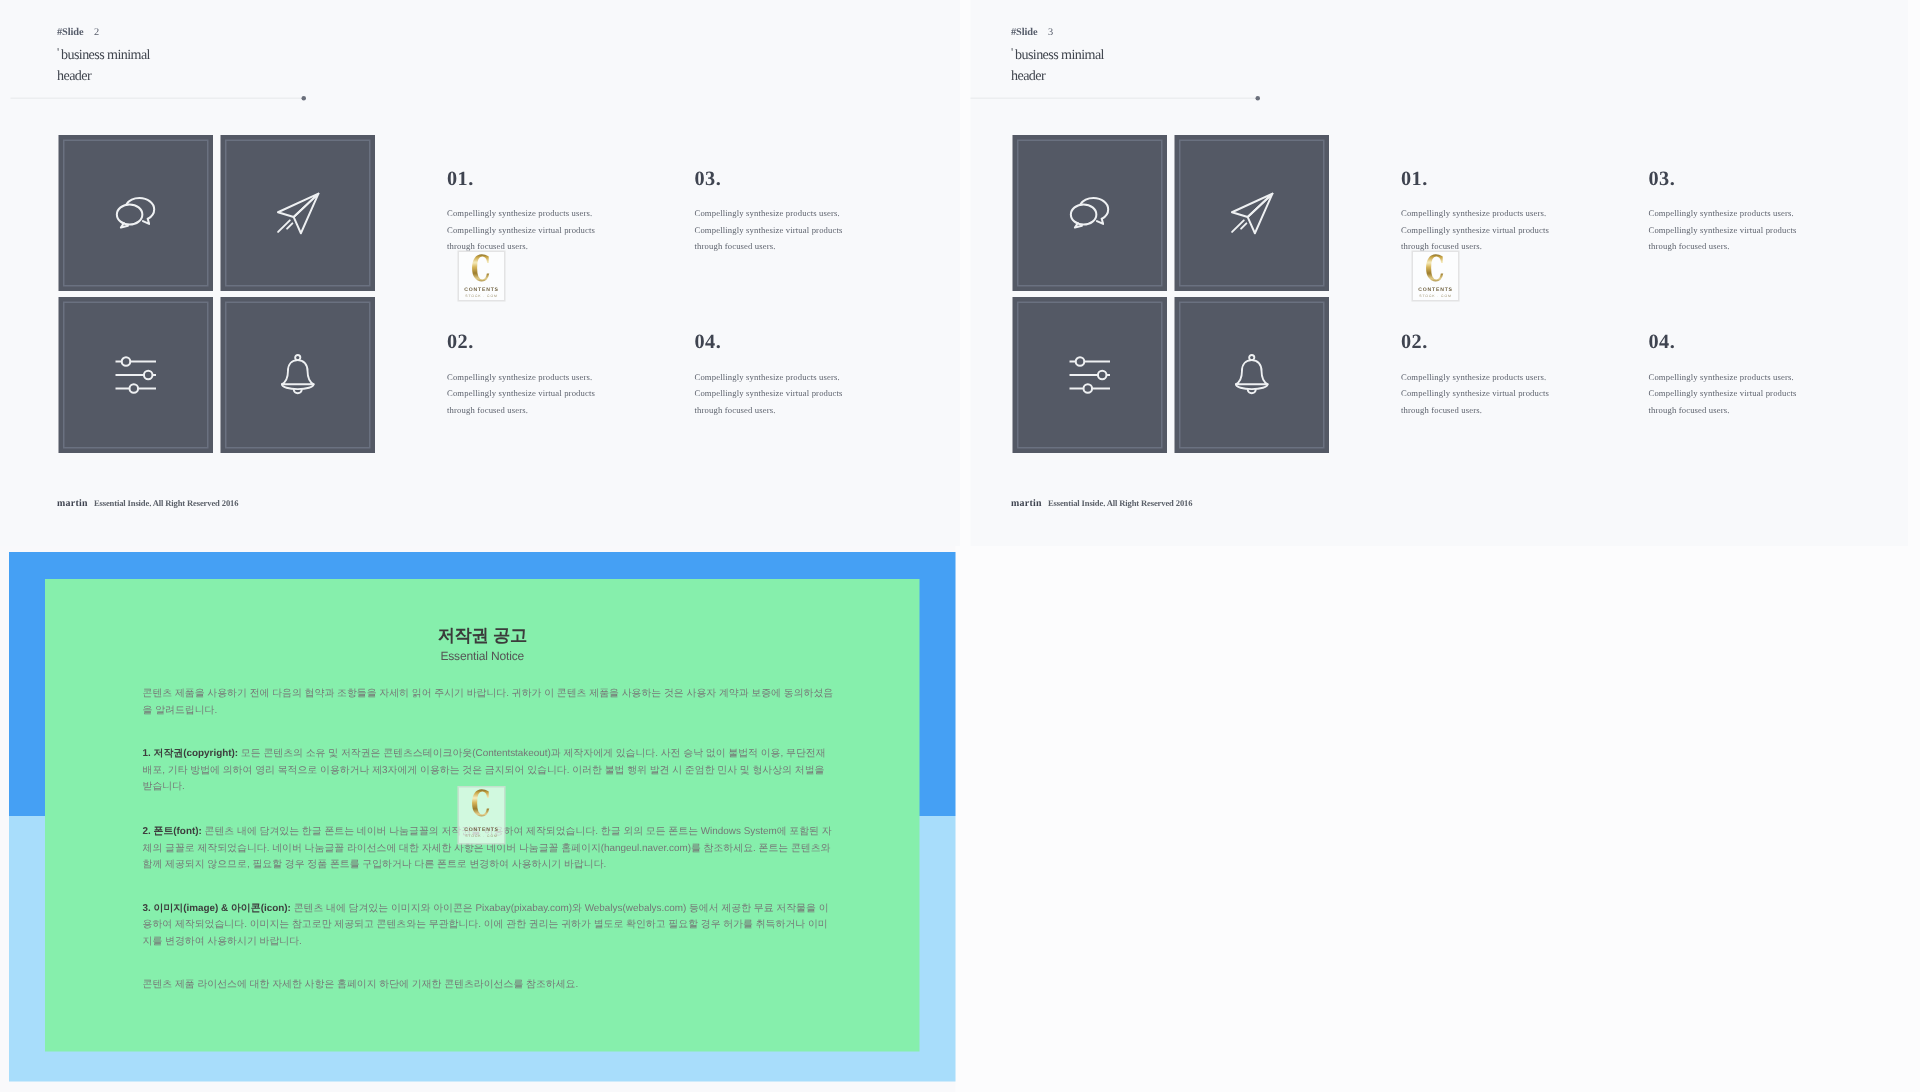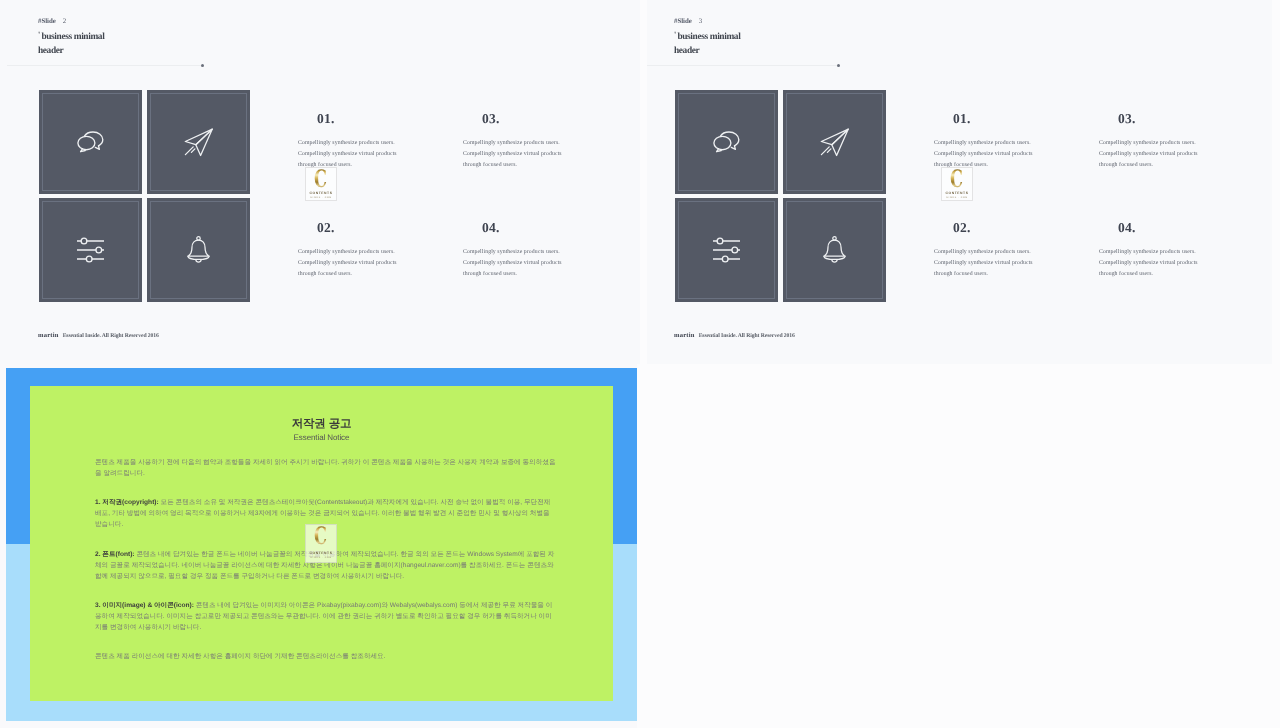"' business minimal" .sl-title { font-weight: 700 -> 400 }
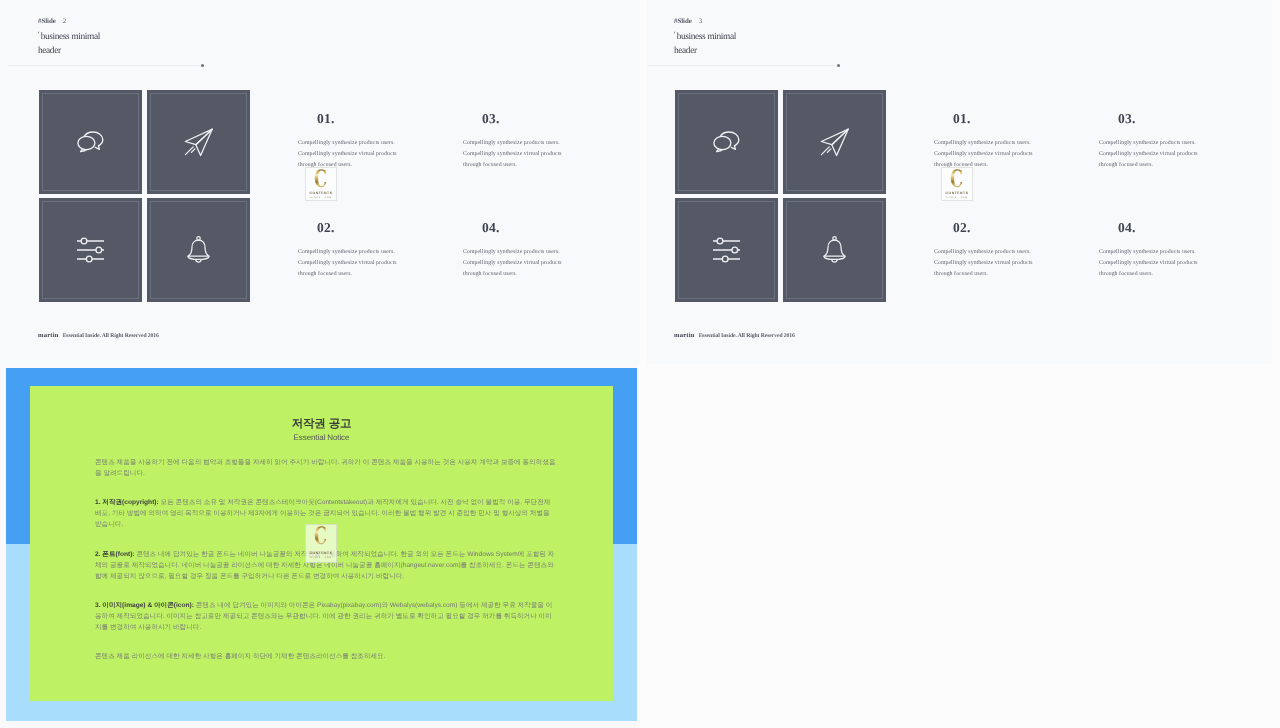"01." .col-num { margin-left: 19px -> none }
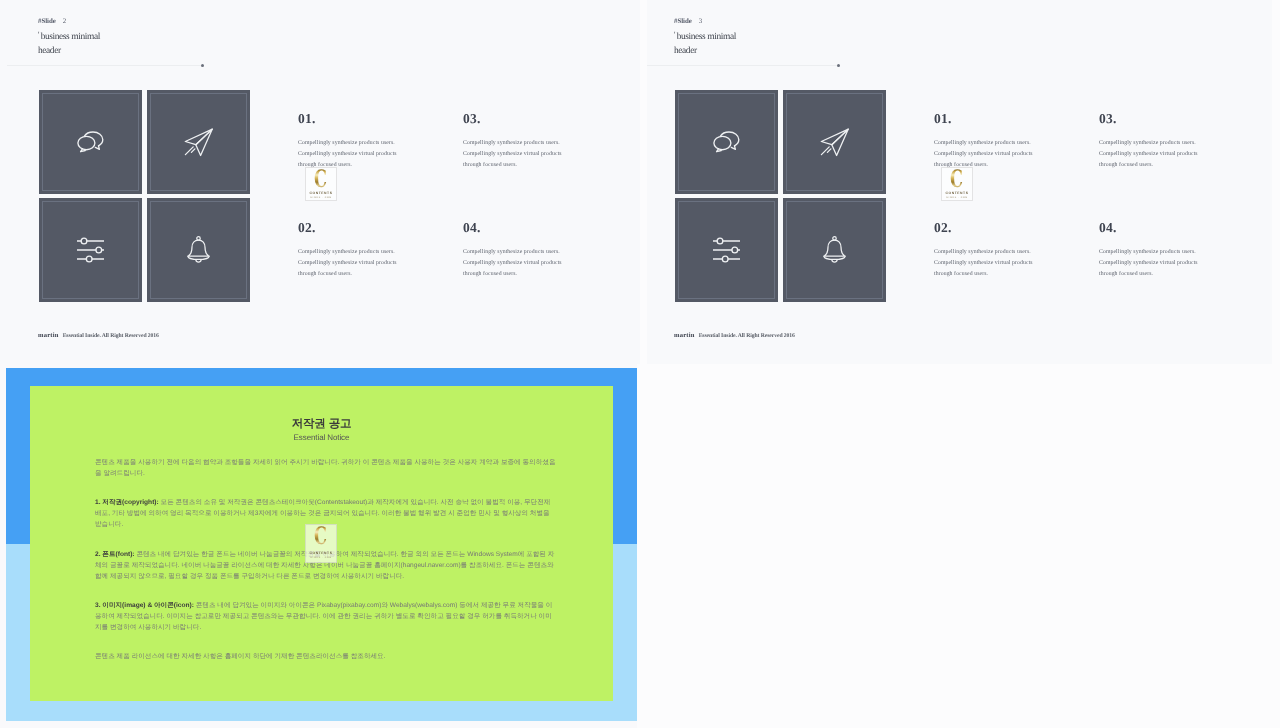"저작권 공고" .cp-card { background: #bef264 -> #86efac }
